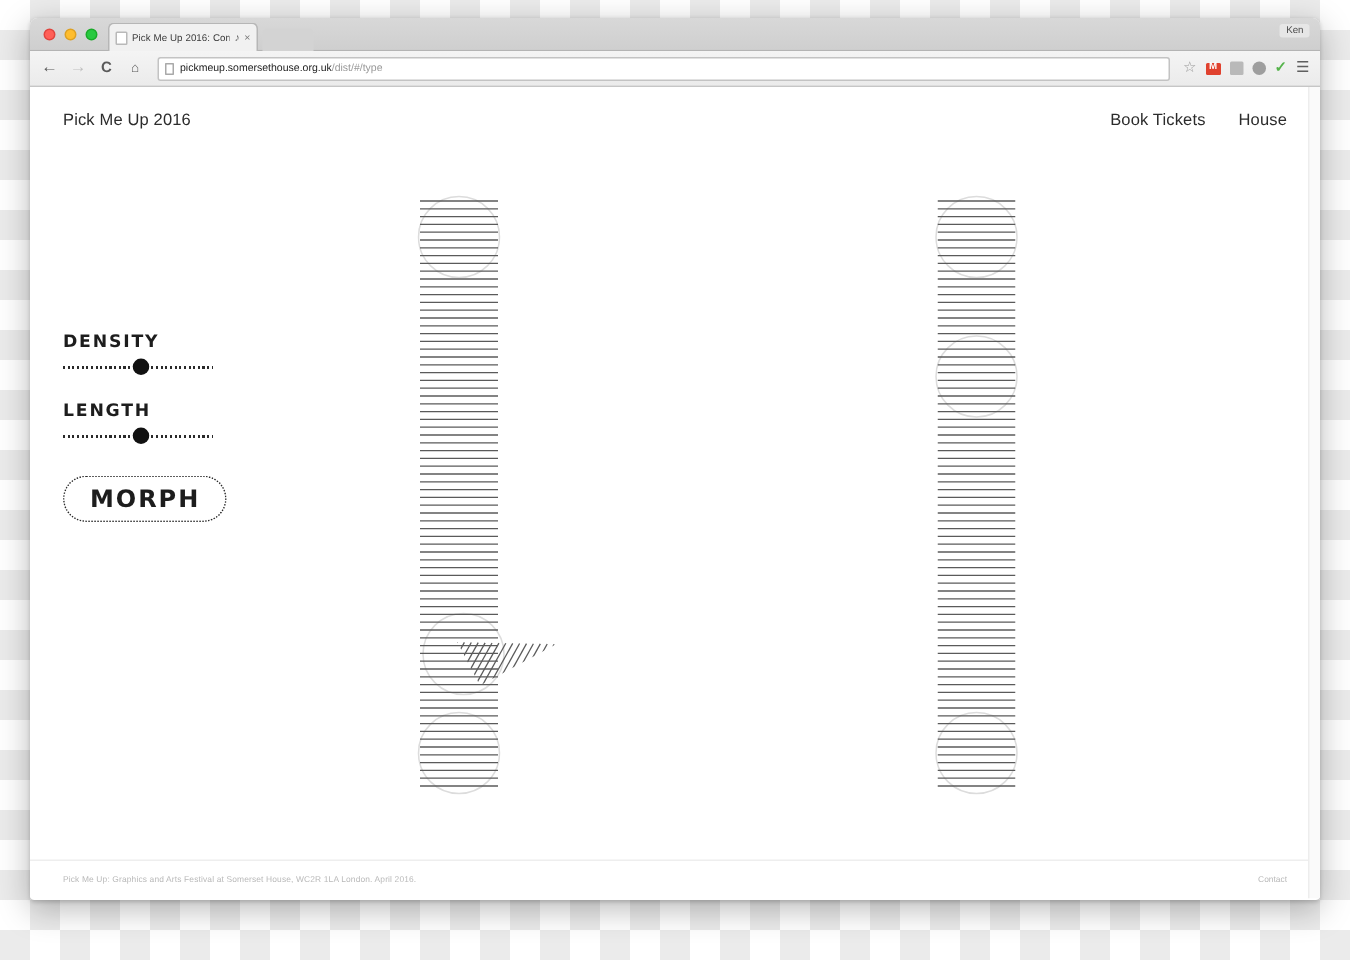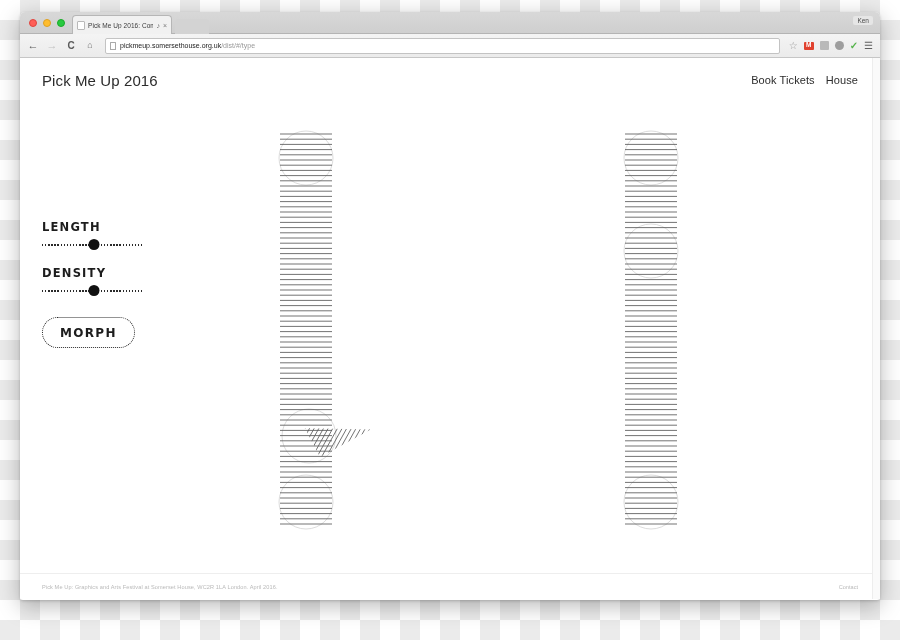"Pick Me Up 2016" .brand { font-size: 15px -> 11px }
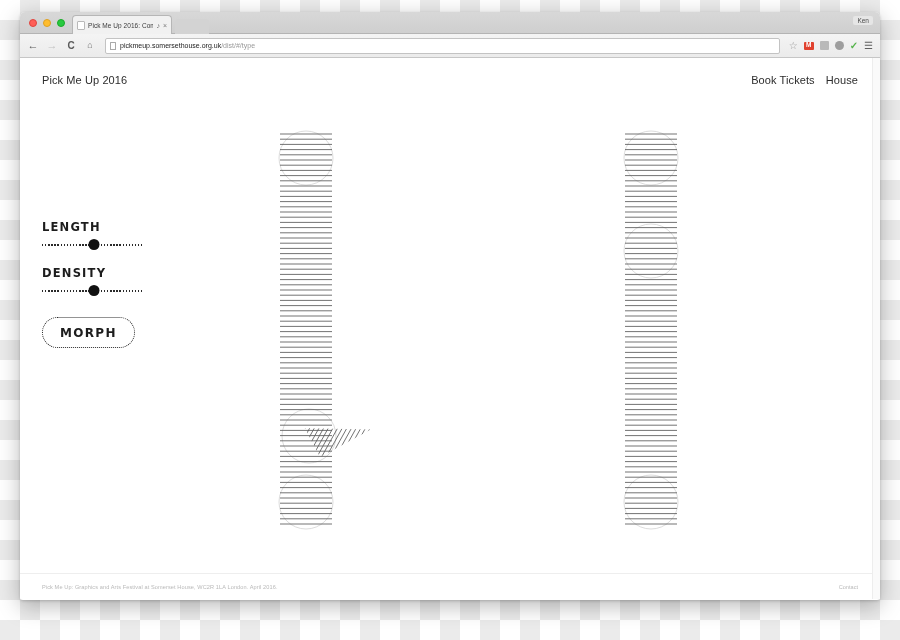"Book Tickets" .site-nav { gap: 11px -> 22px }
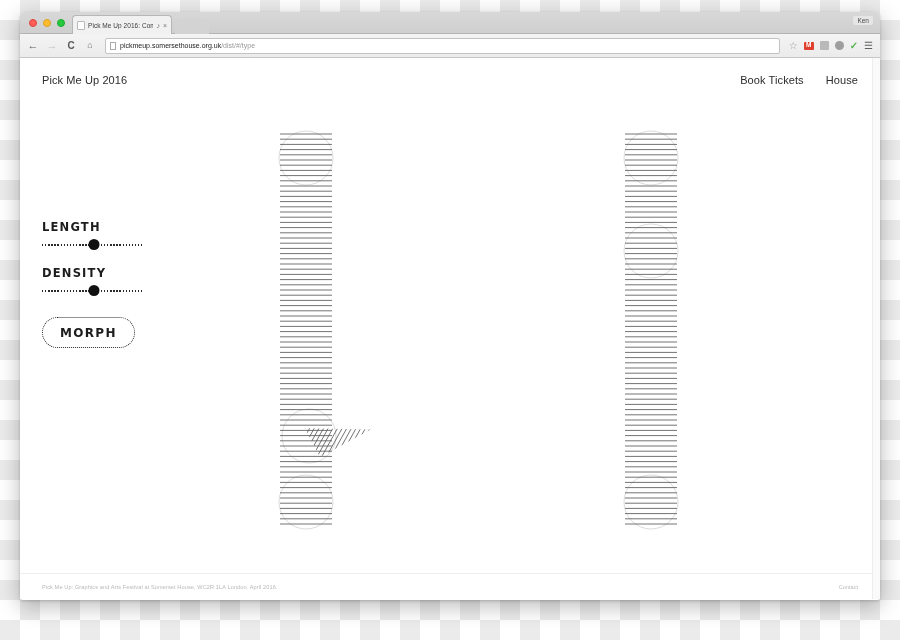"LENGTH" div.ctrl-group { order: before "DENSITY" -> after "DENSITY" }
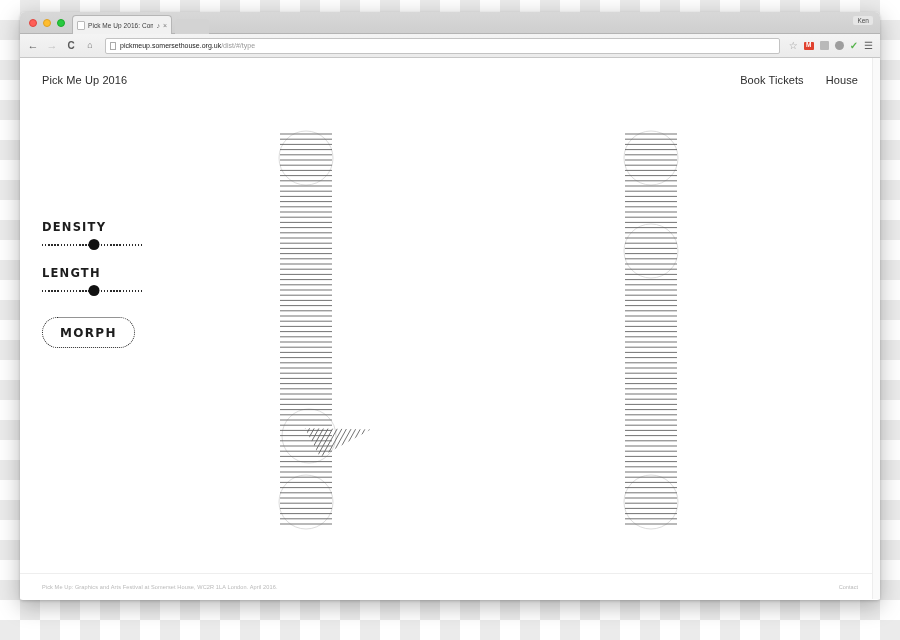"MORPH" .pill-btn { font-size: 12px -> 16px }
